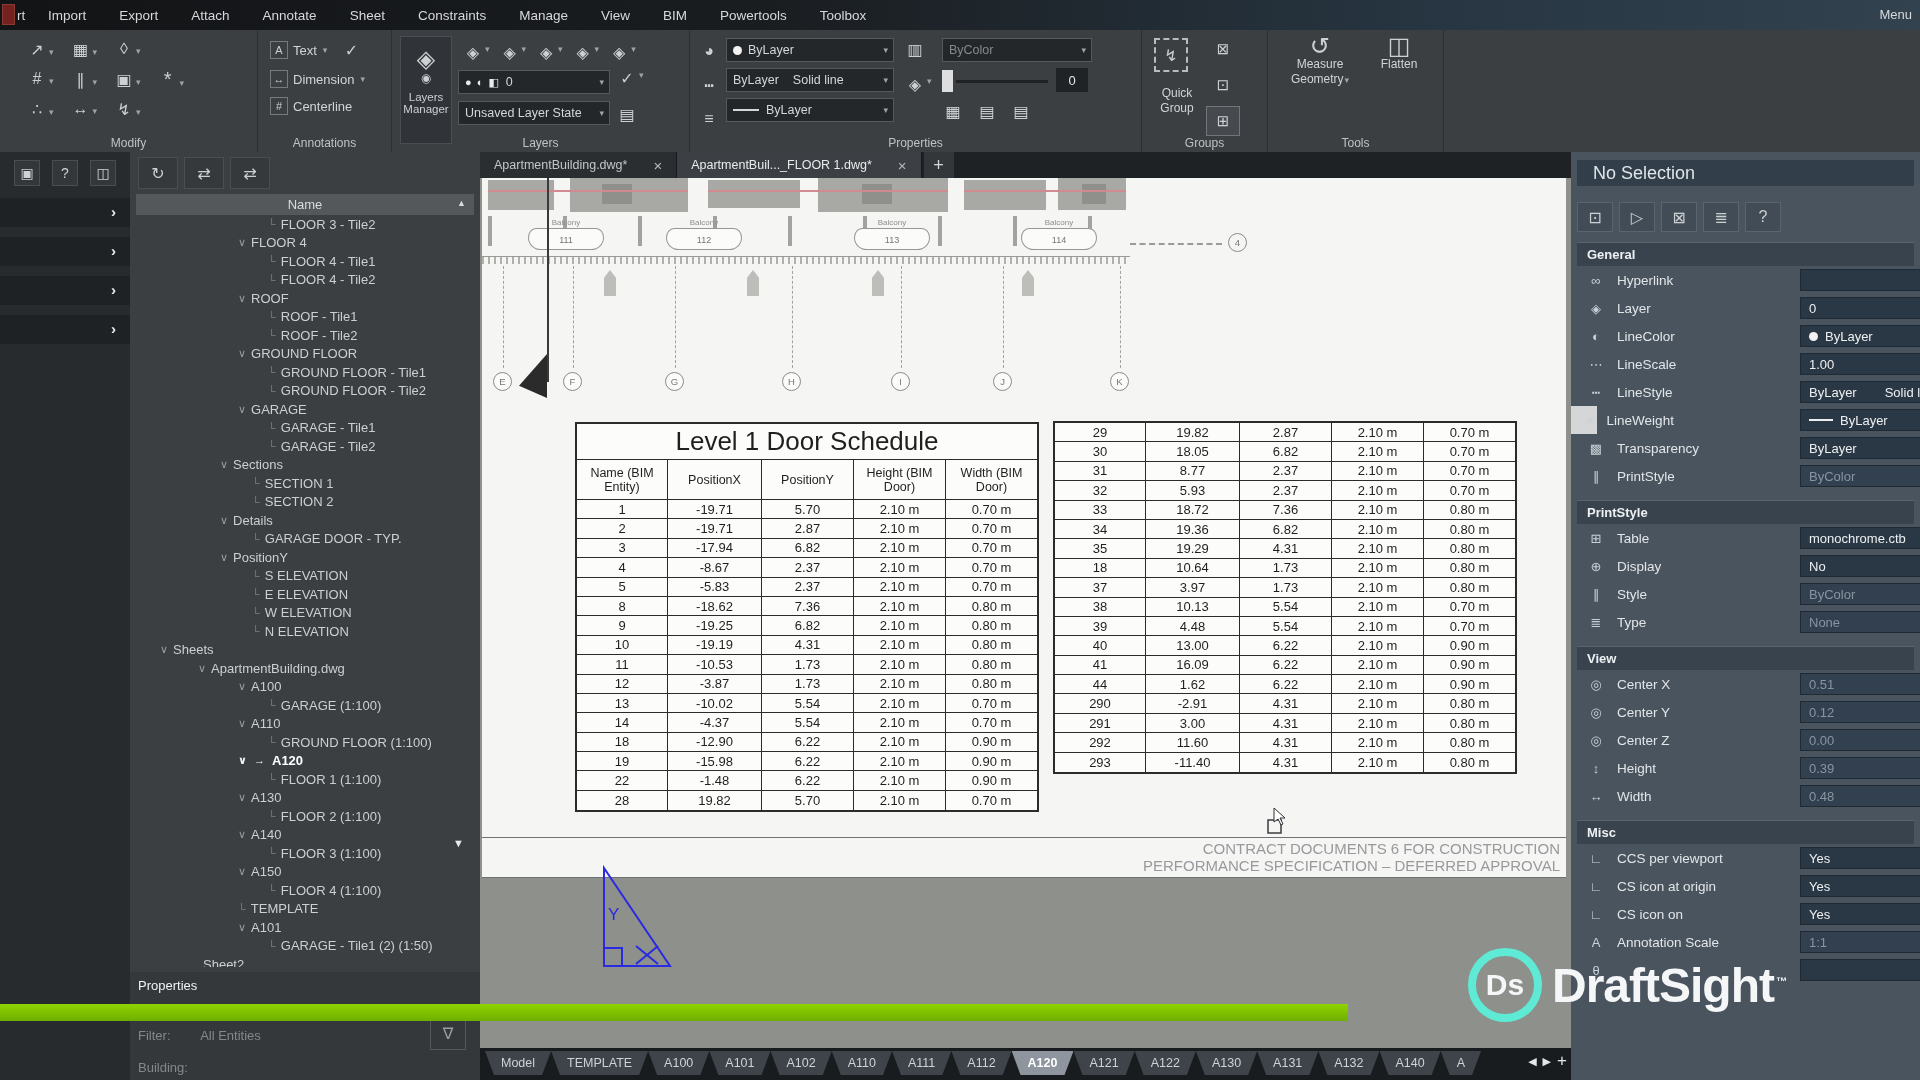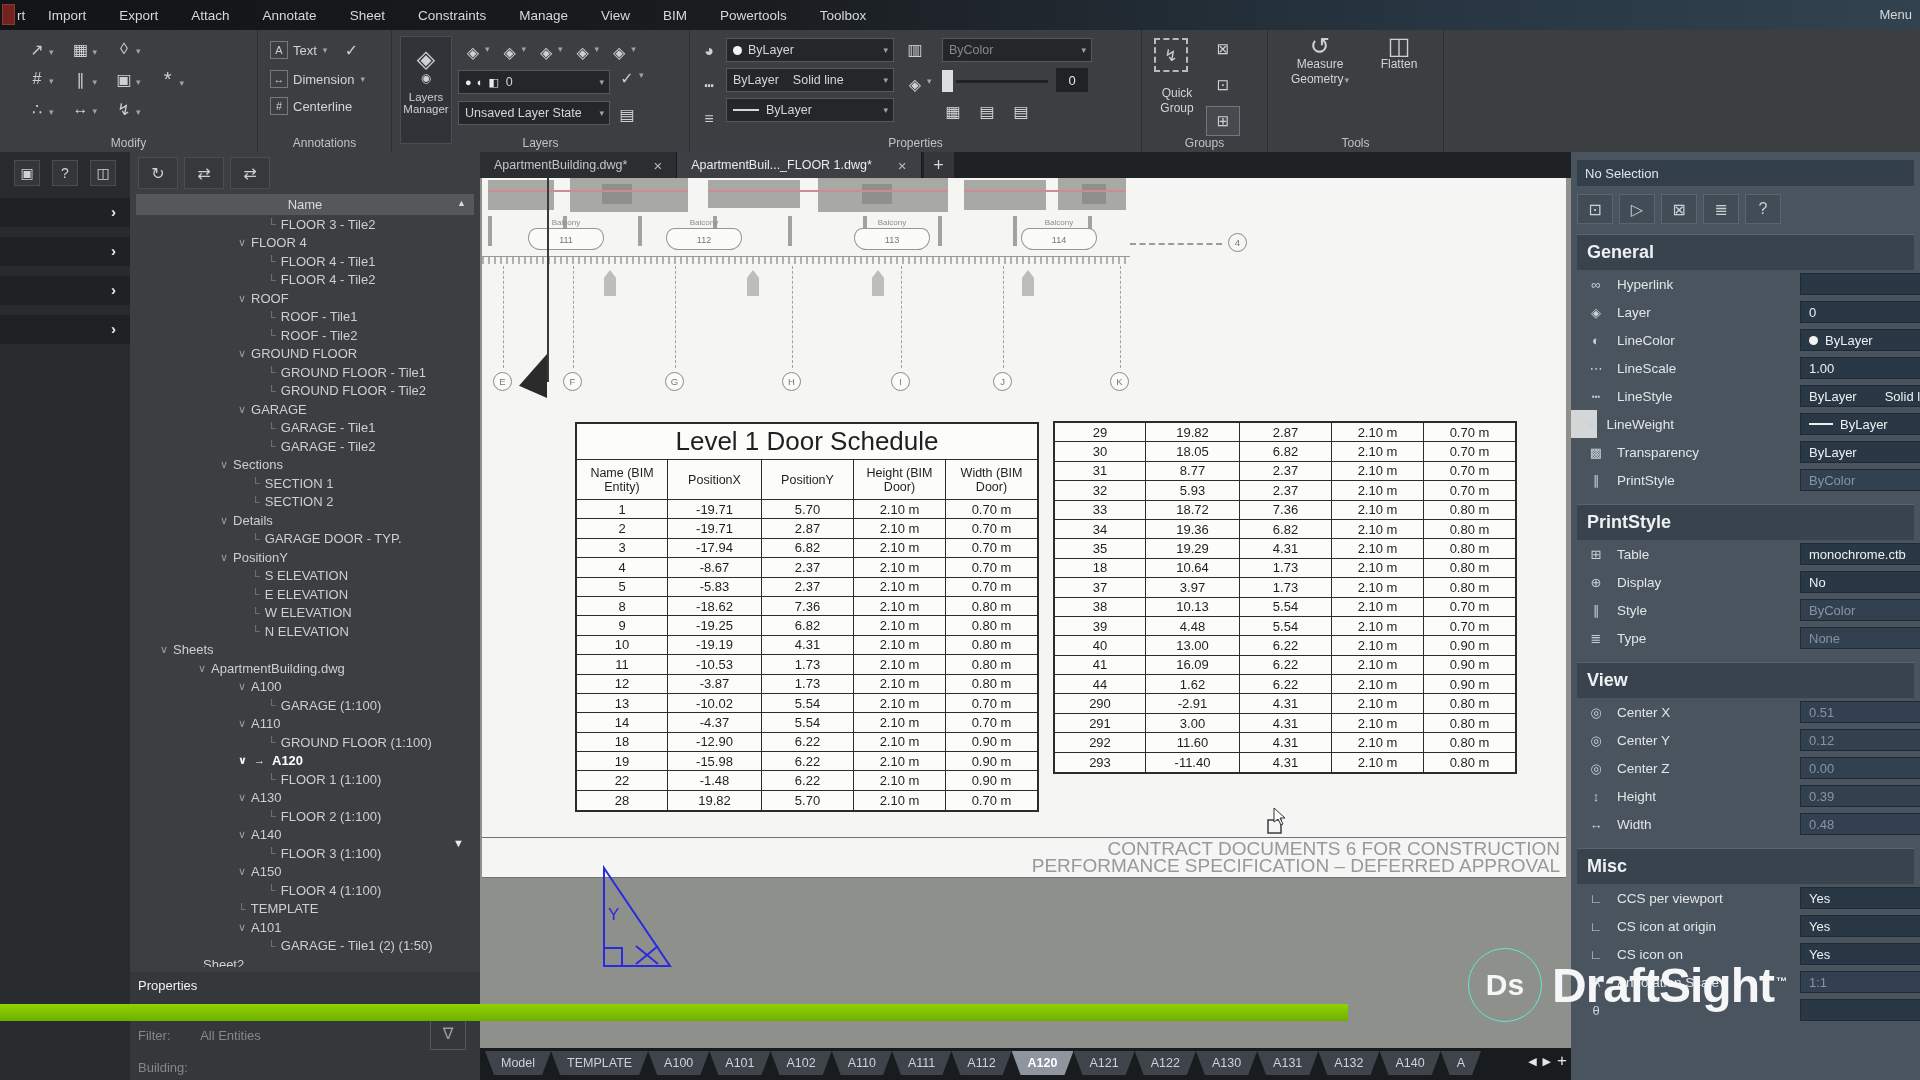"No Selection" #sel-header { font-size: 13px -> 18px; margin: 8px 6px 8px -> 8px 6px 16px; padding-left: 8px -> 16px }
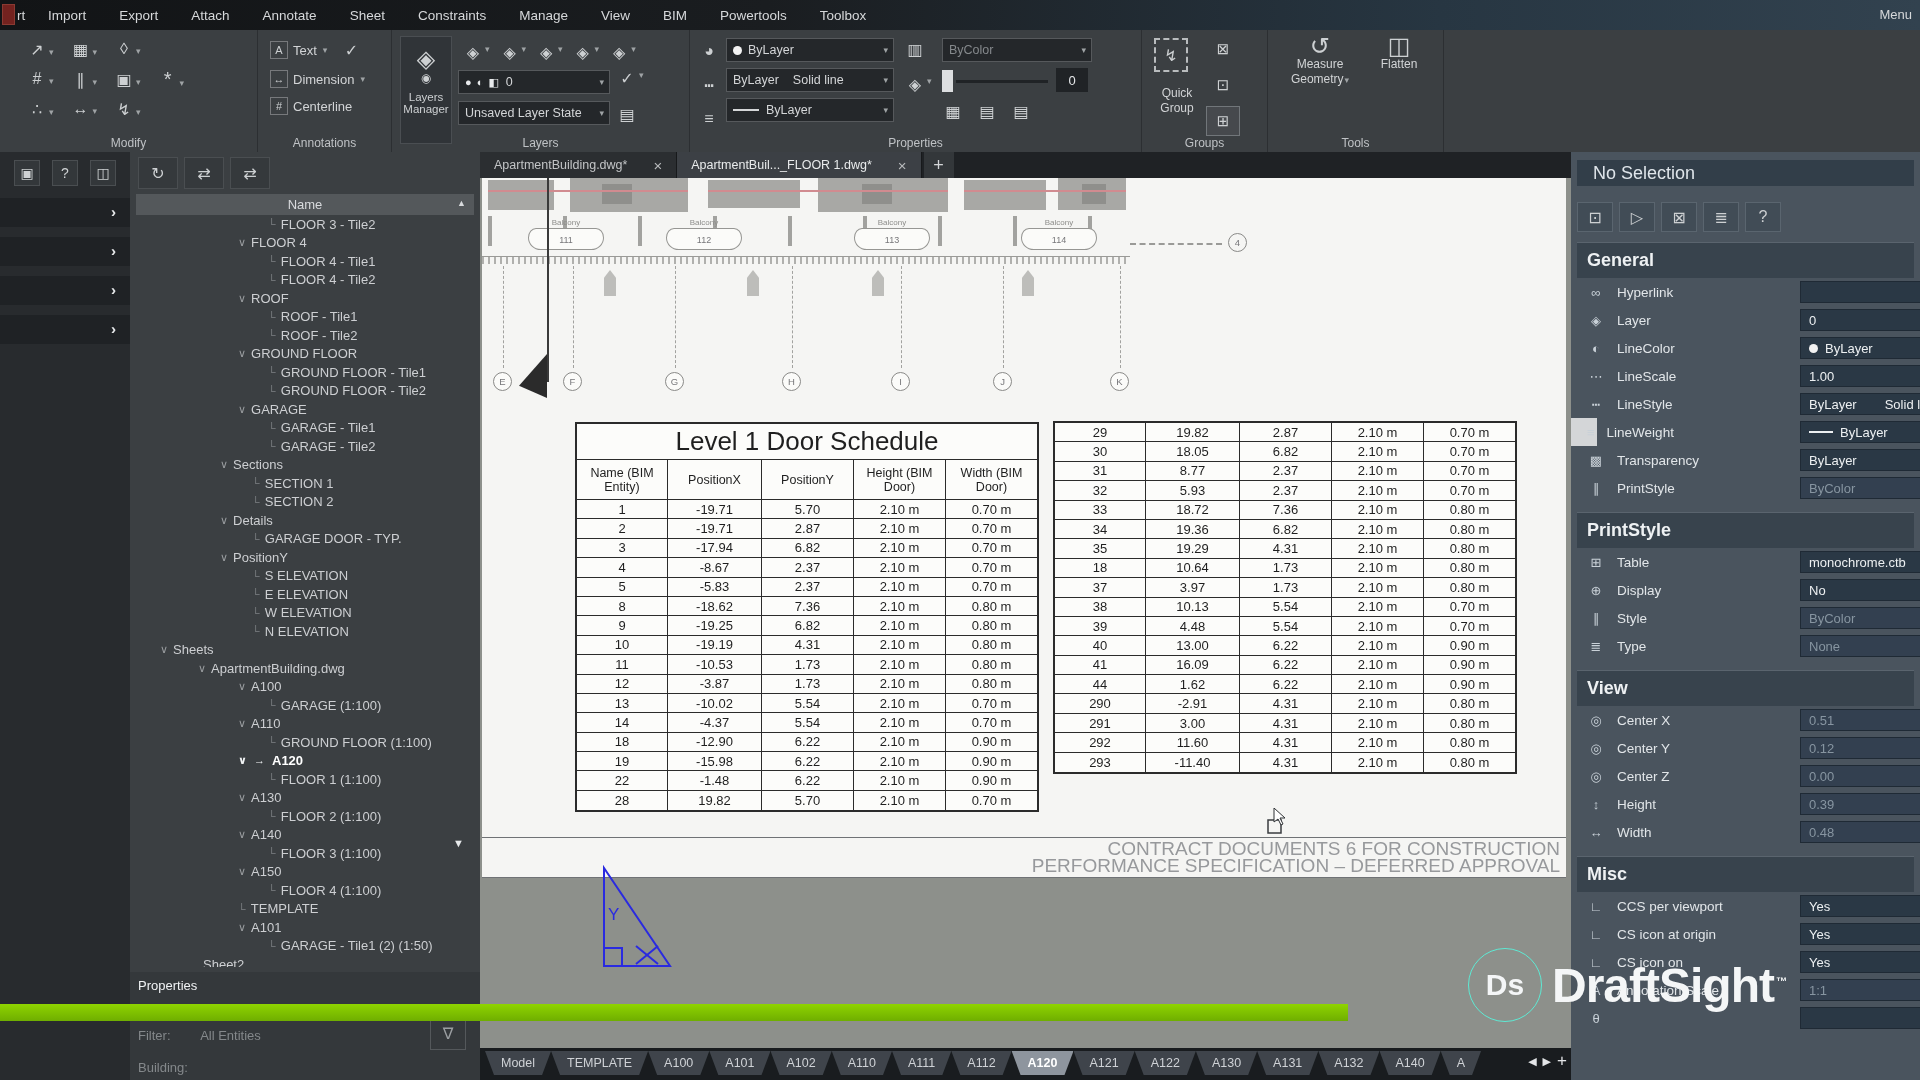"General" .psec-hdr { font-size: 18px -> 13px; height: 36px -> 24px }
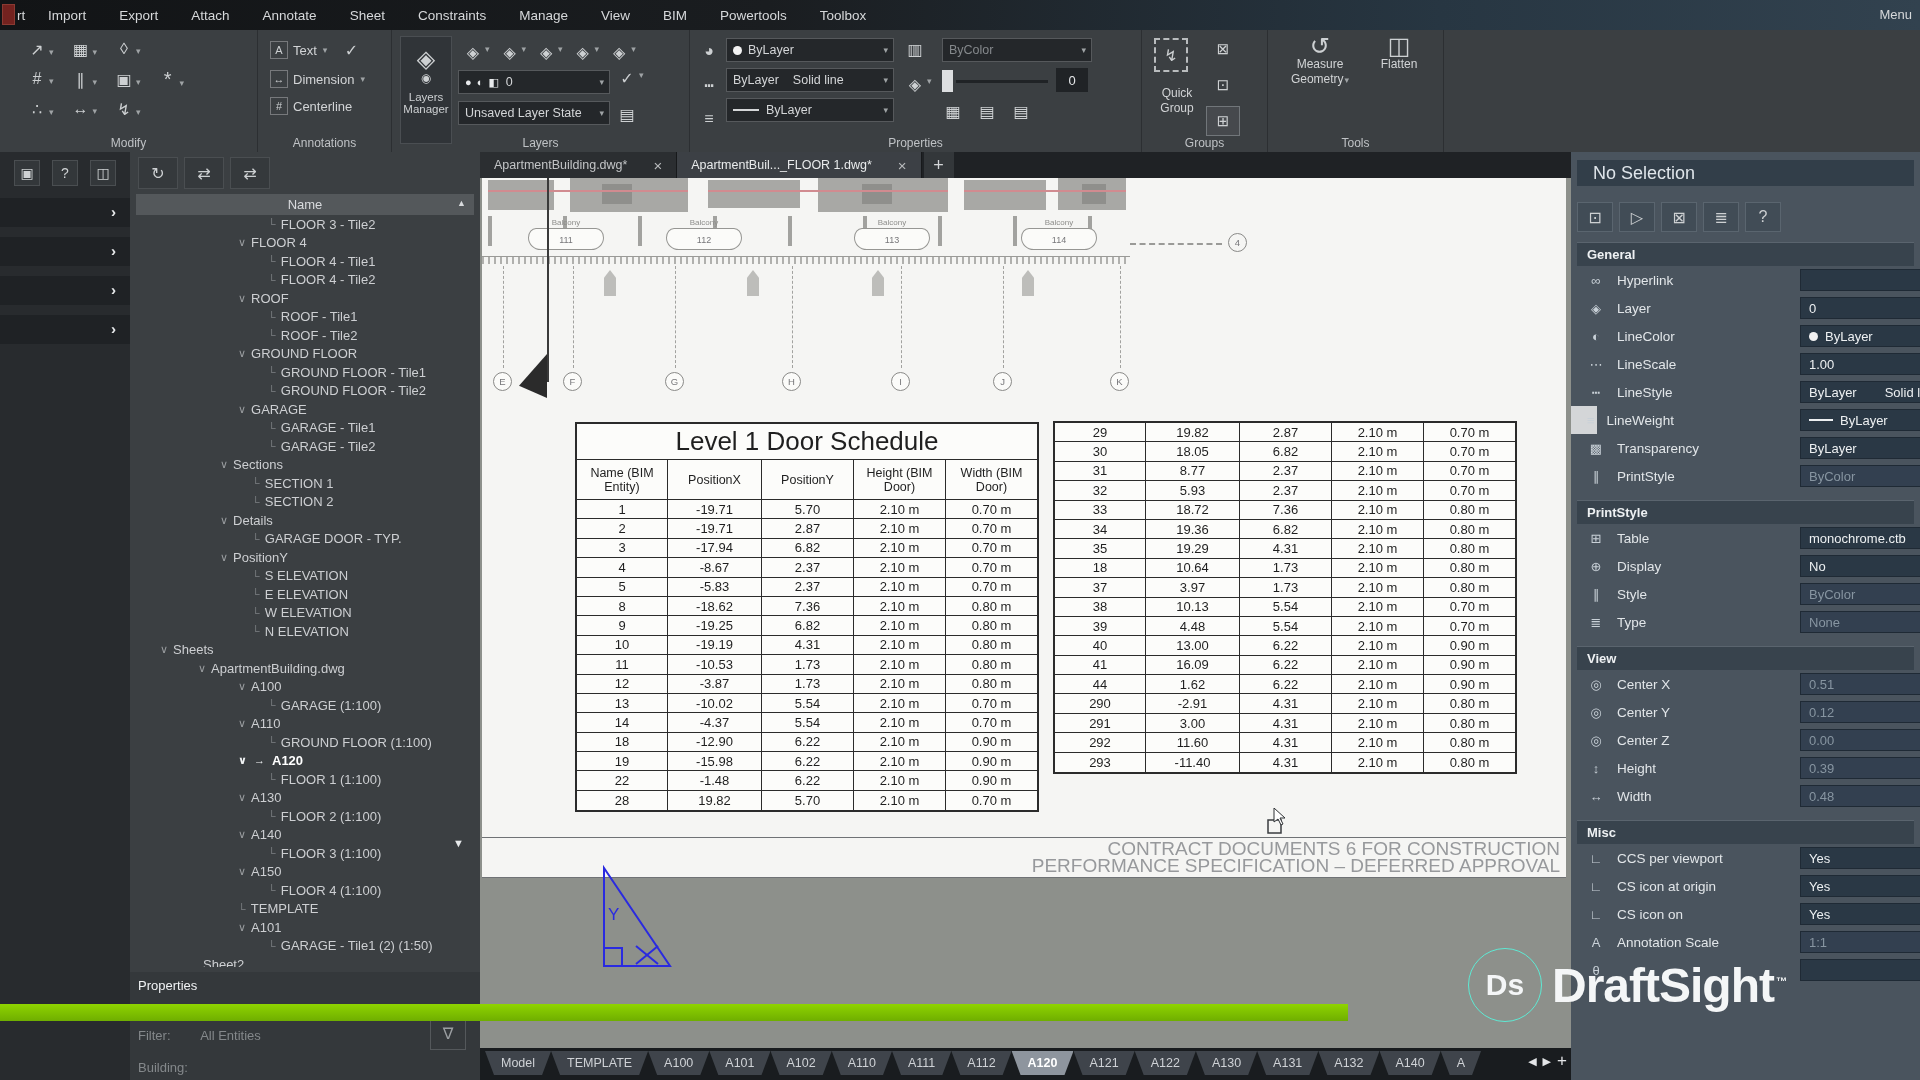"CONTRACT DOCUMENTS 6 FOR CONSTRUCTION" #notes { font-size: 19px -> 15px }
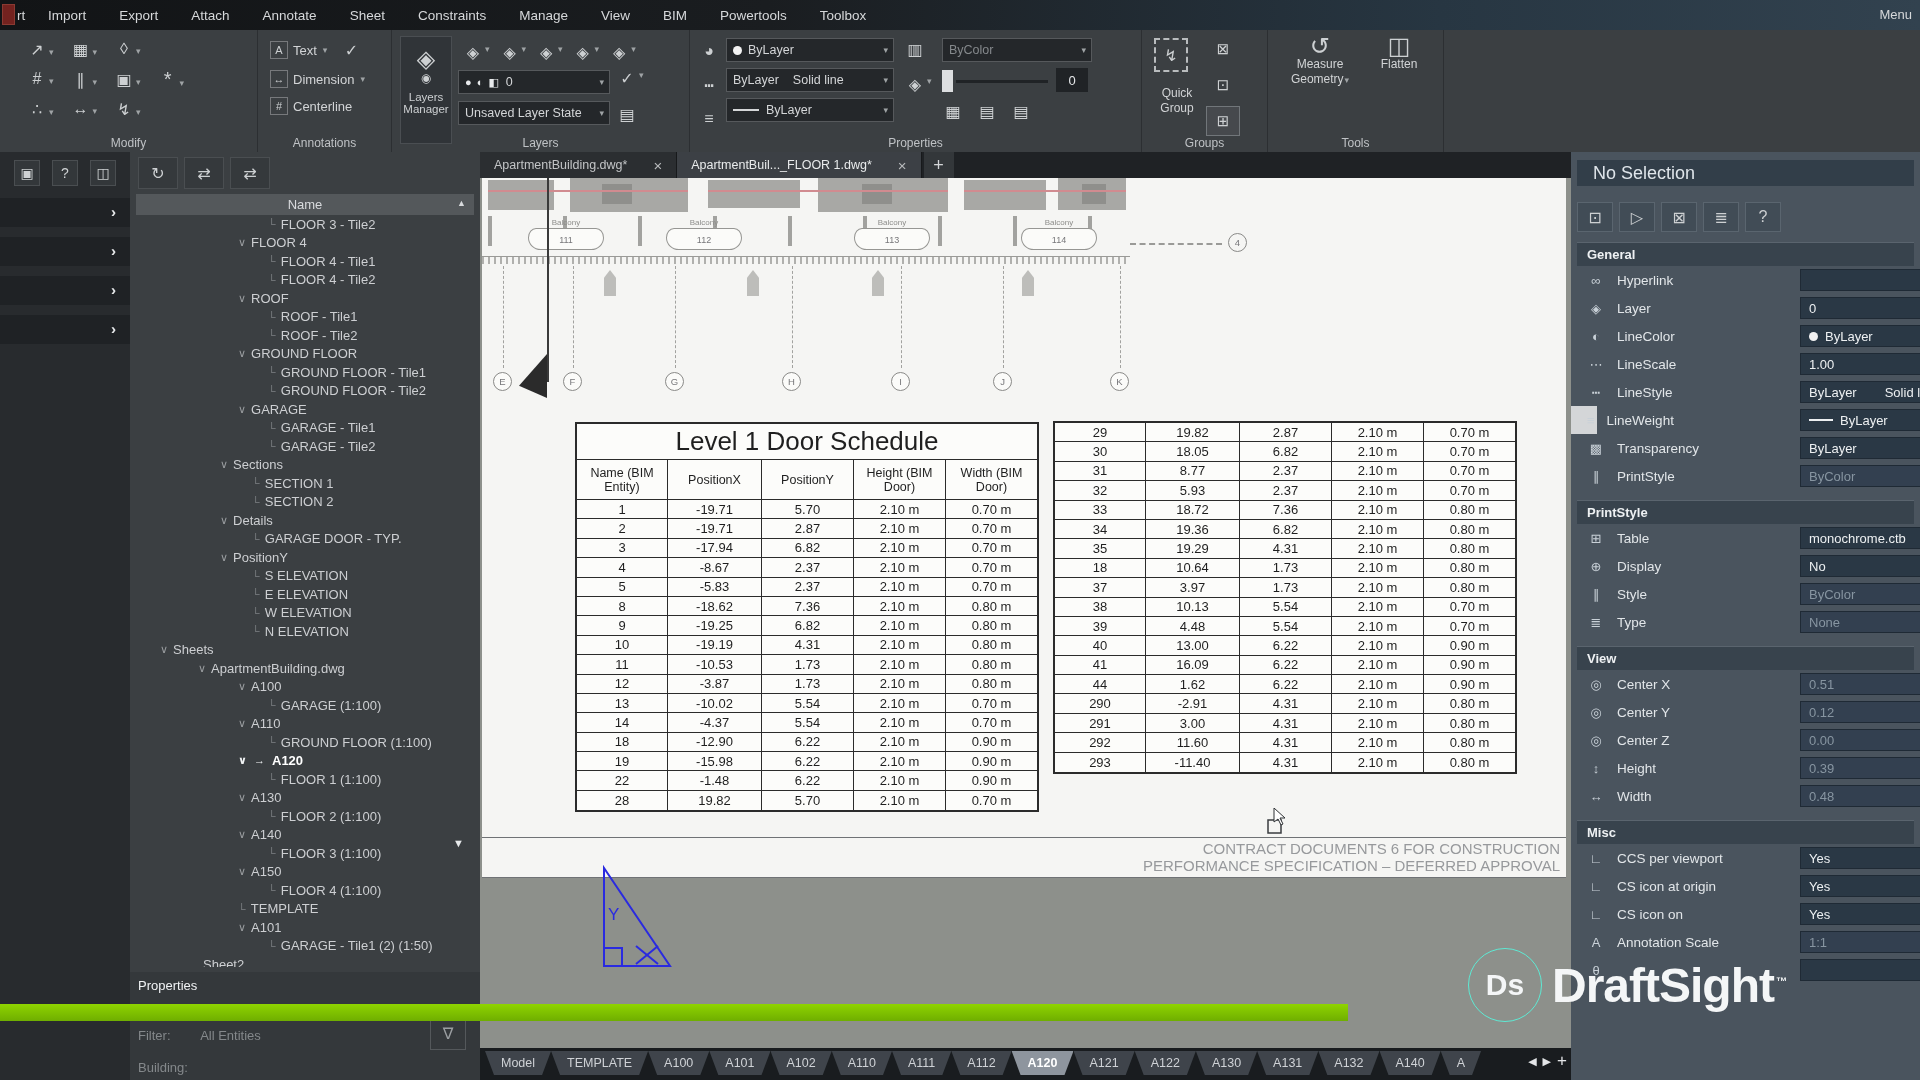"Ds" #brand-circle { border: 1px solid #5eead4 -> 8px solid #5eead4 }
